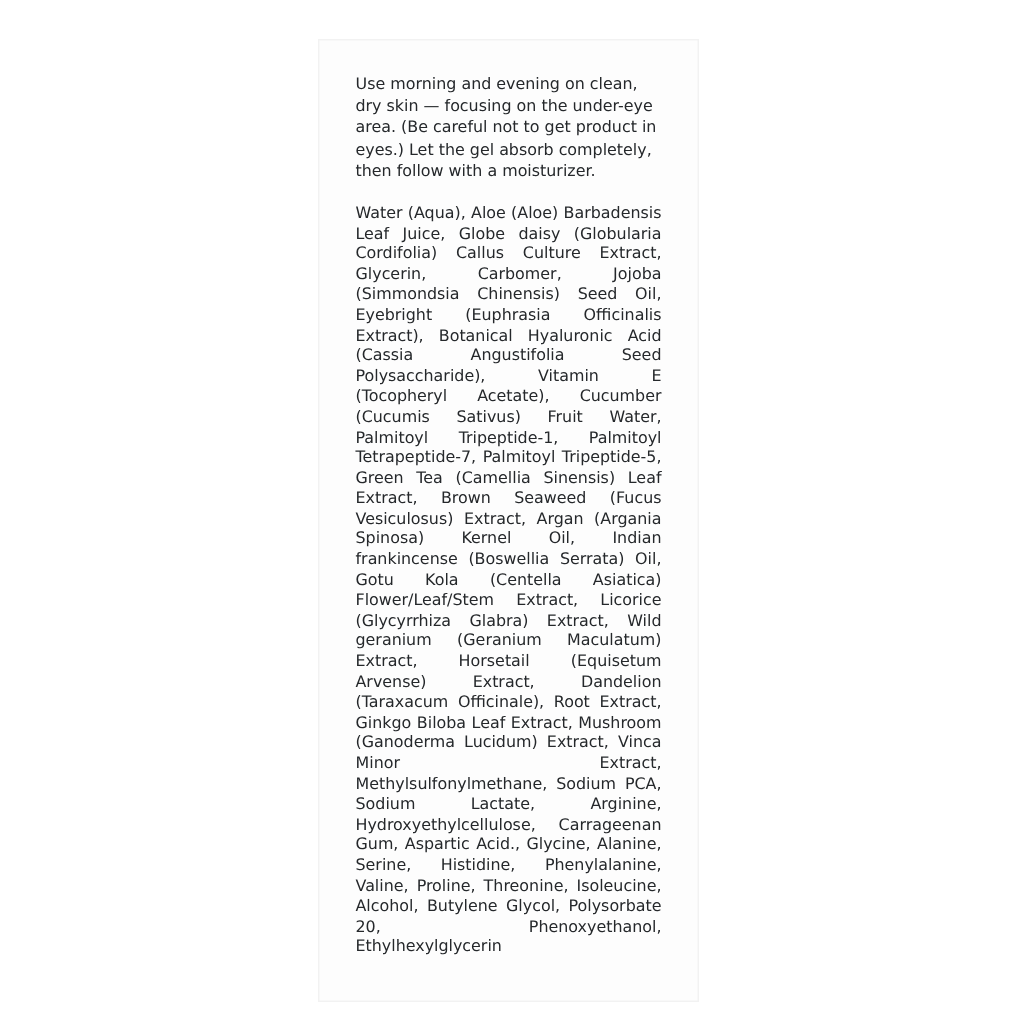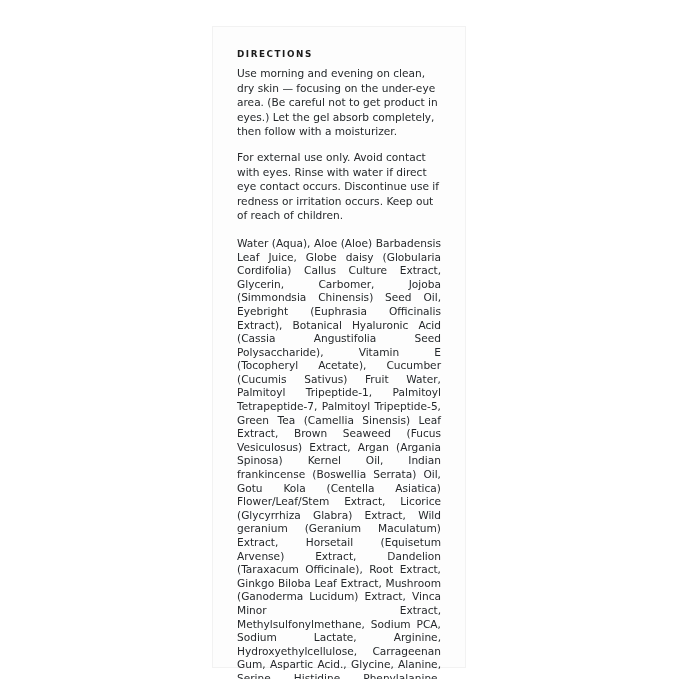"DIRECTIONS" h2.section-title { html: <h2>DIRECTIONS</h2> -> none }
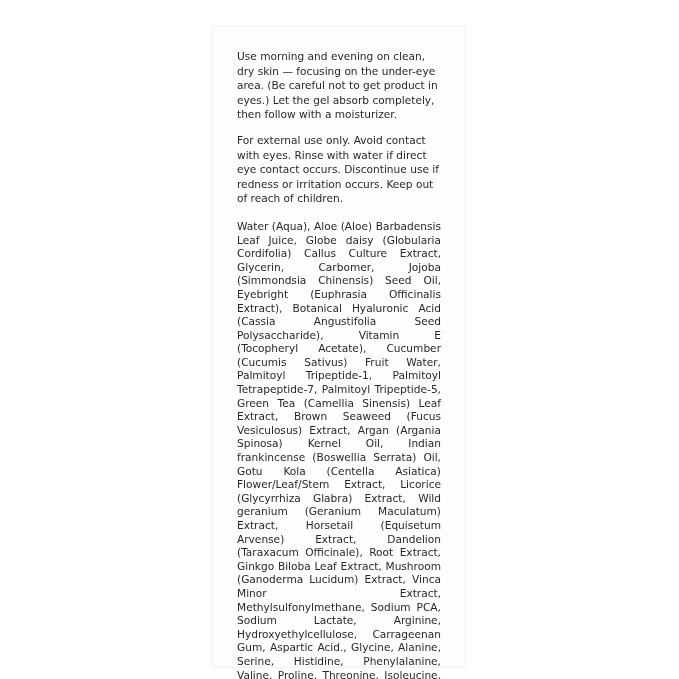"For external use only. Avoid" p.body-text { html: <p>For external use only. Avoid contact with eyes. Rinse with water if direct eye contact occurs. Discontinue use if redness or irritation occurs. Keep out of reach of children.</p> -> none }
